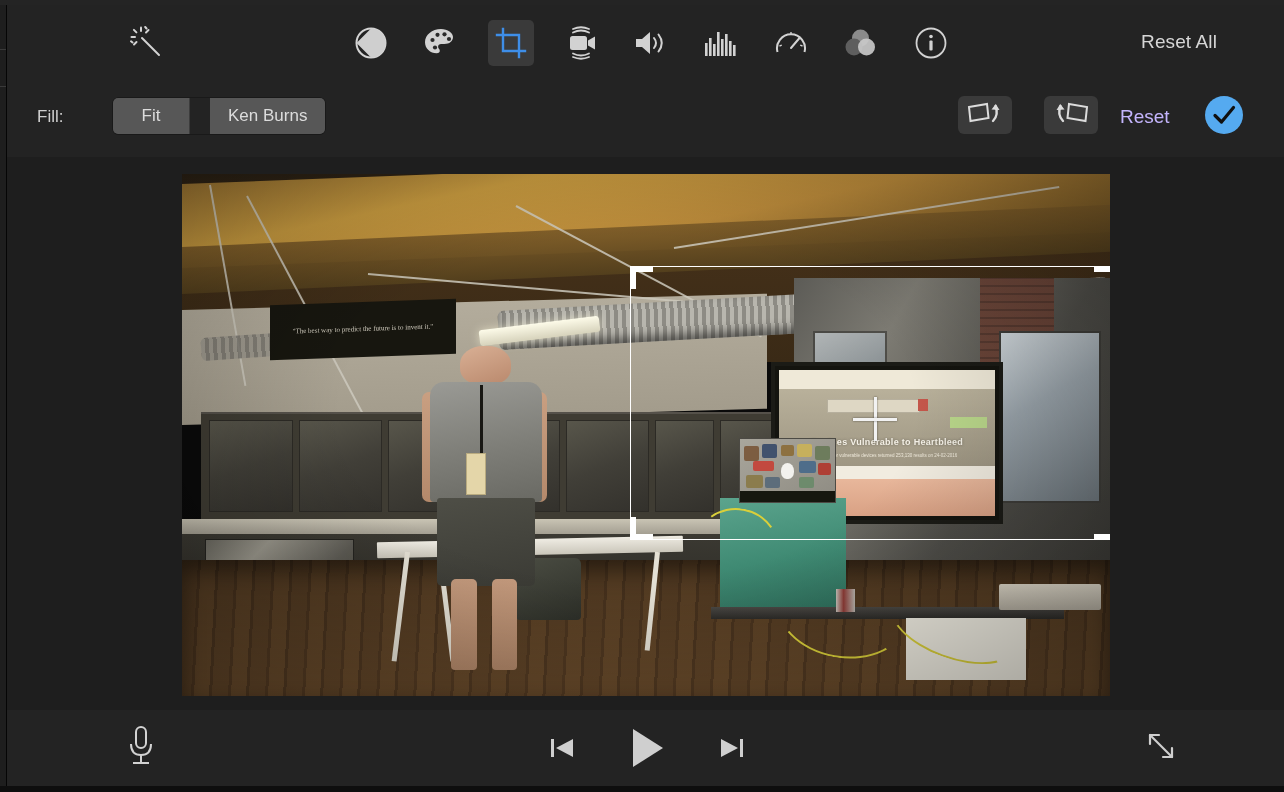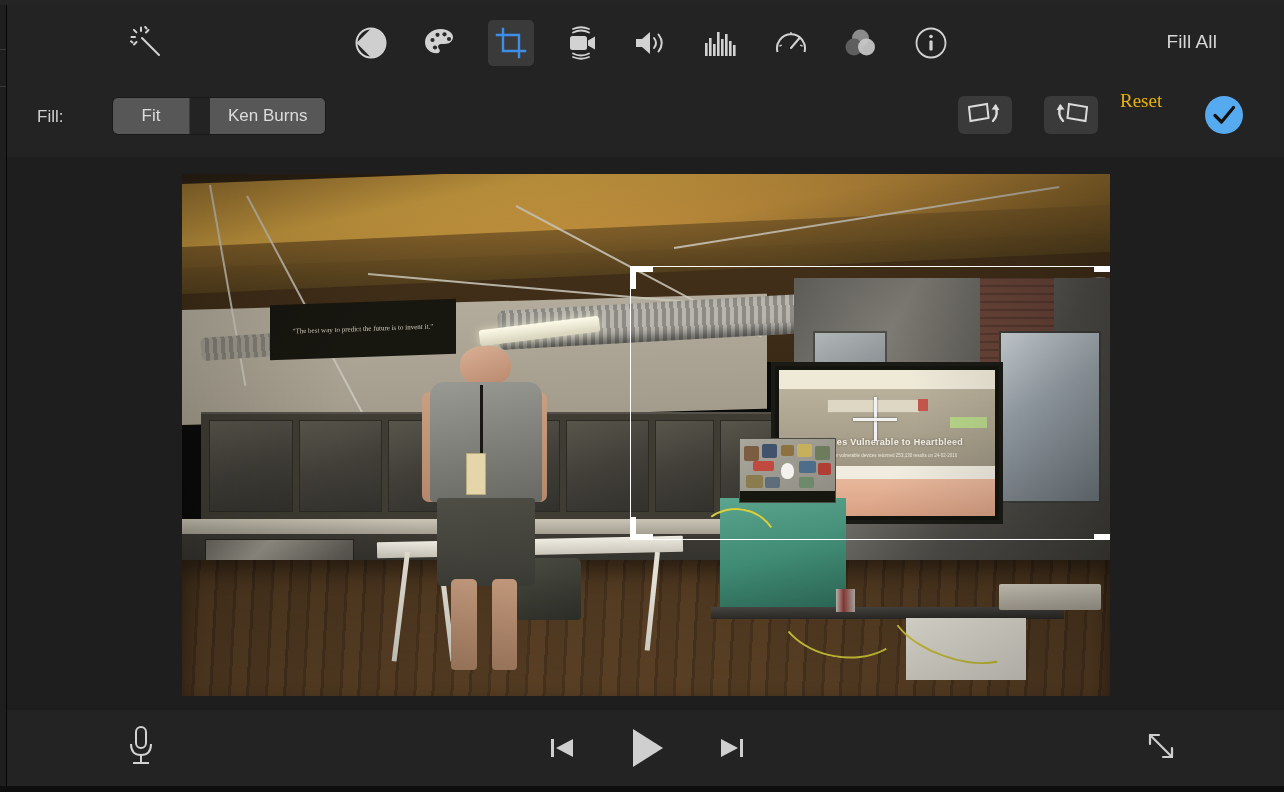"Fill All" div.reset-all { text: Fill -> Reset }
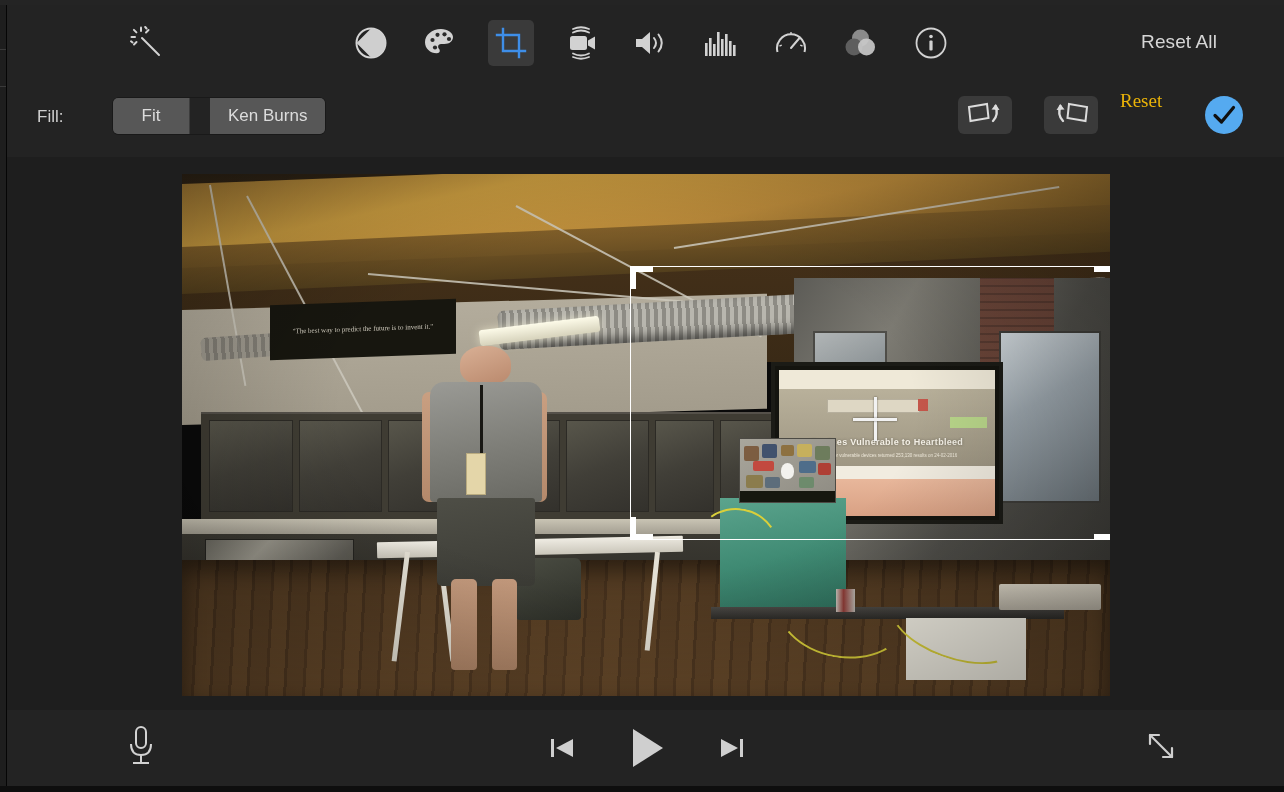"Reset" .reset-crop { color: #eab308 -> #c4b5fd; font-family: Liberation Serif, serif -> none; top: 9px -> 25px }
